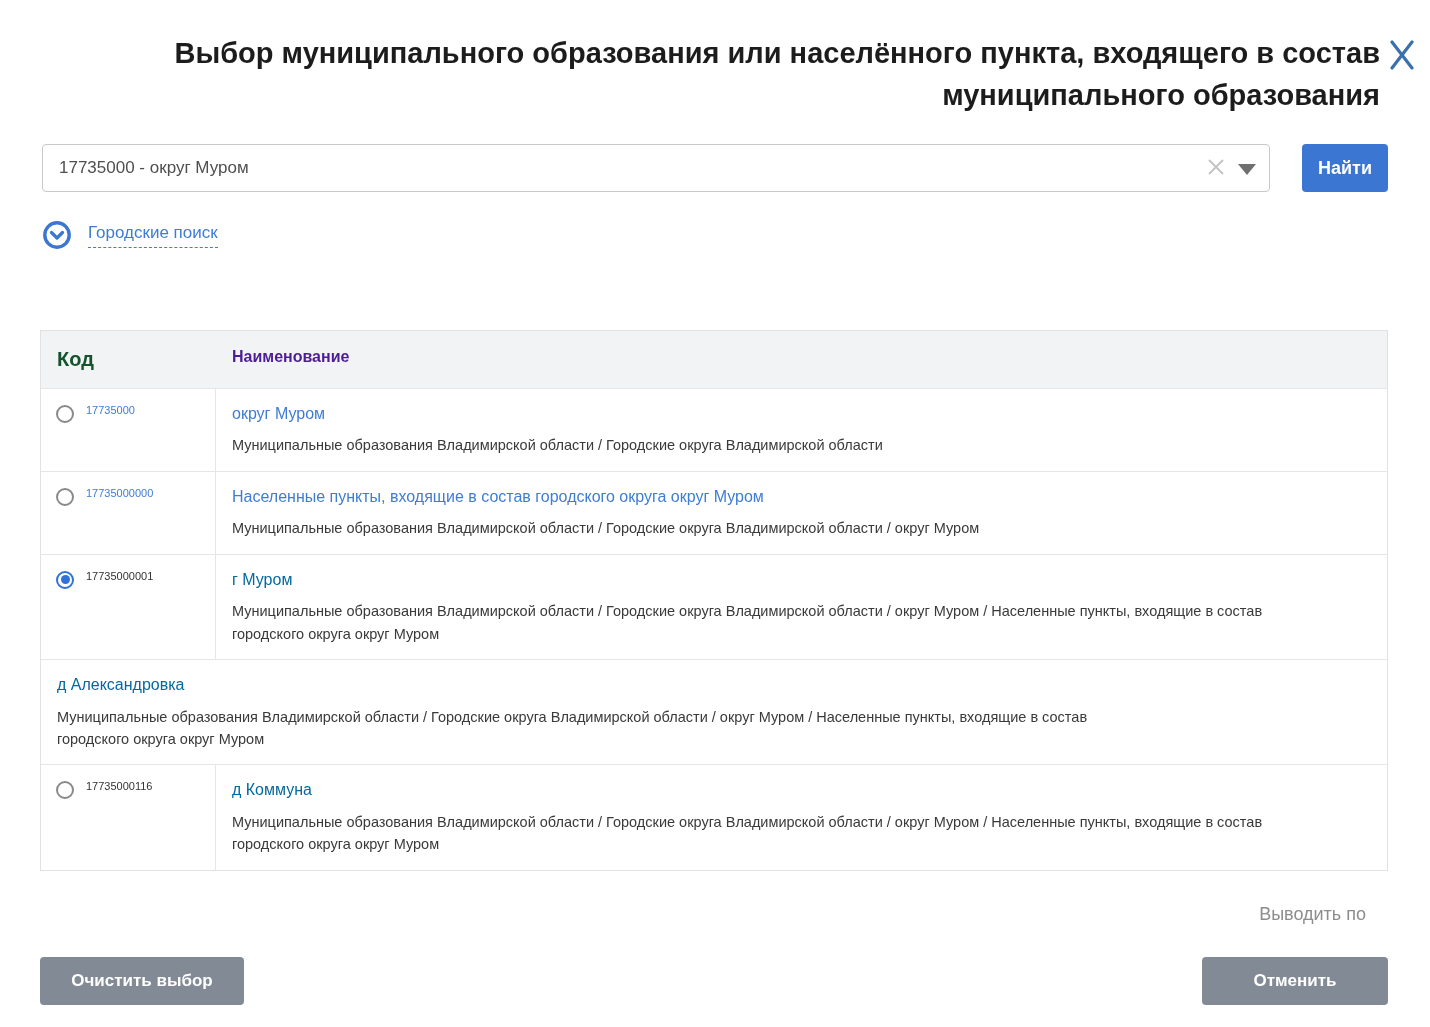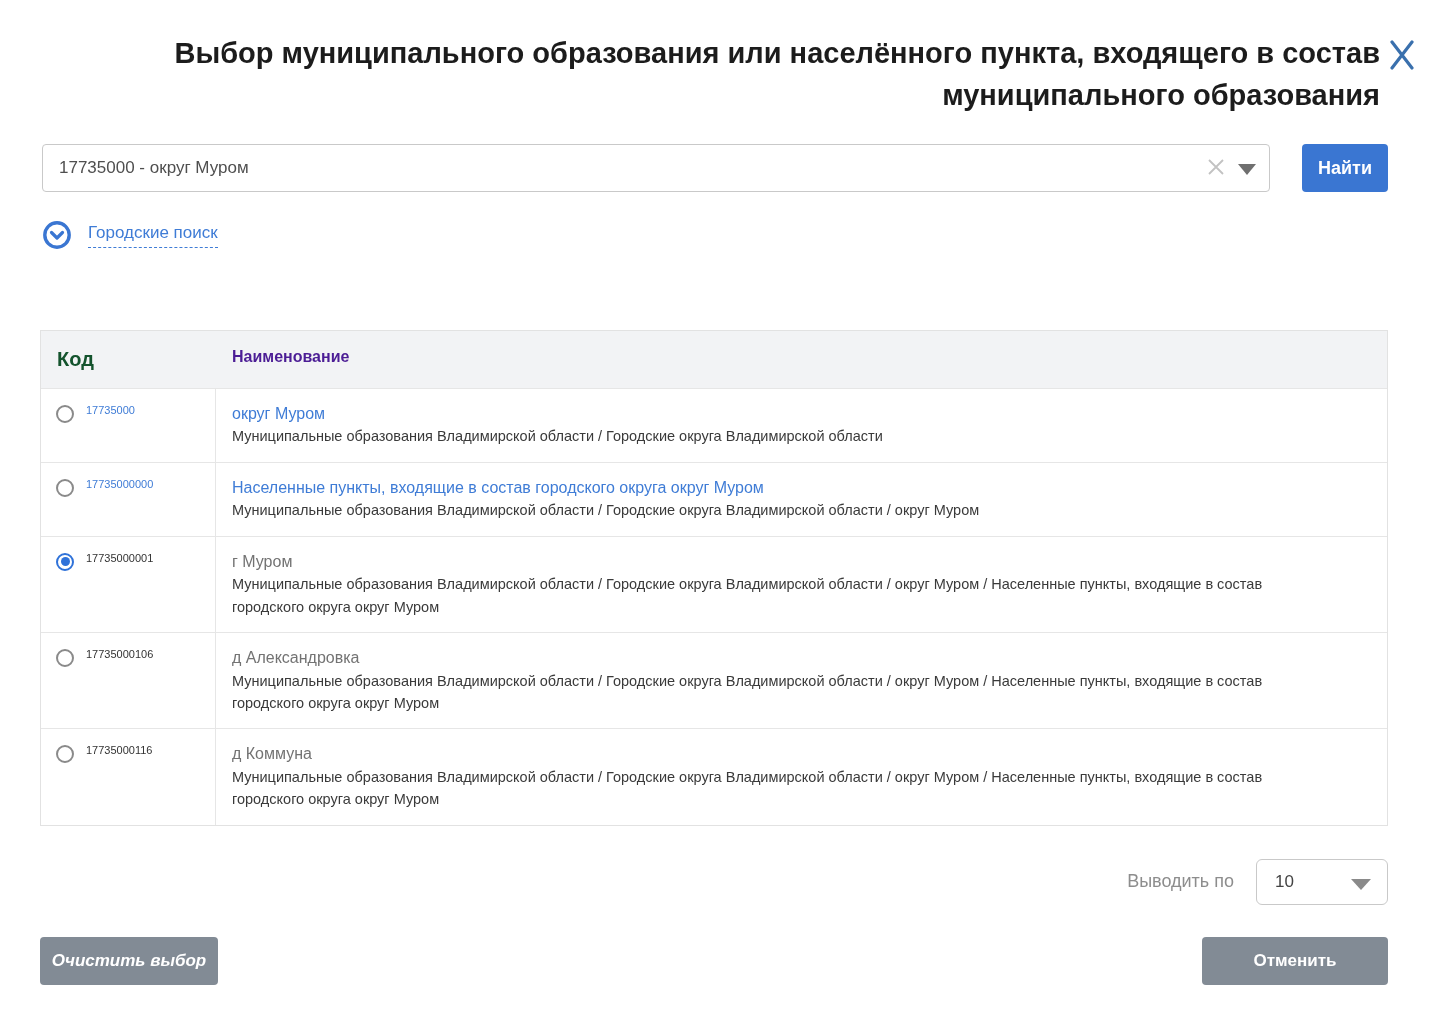"Муниципальные образования Владимирской" .path-text { margin-top: none -> 9px }
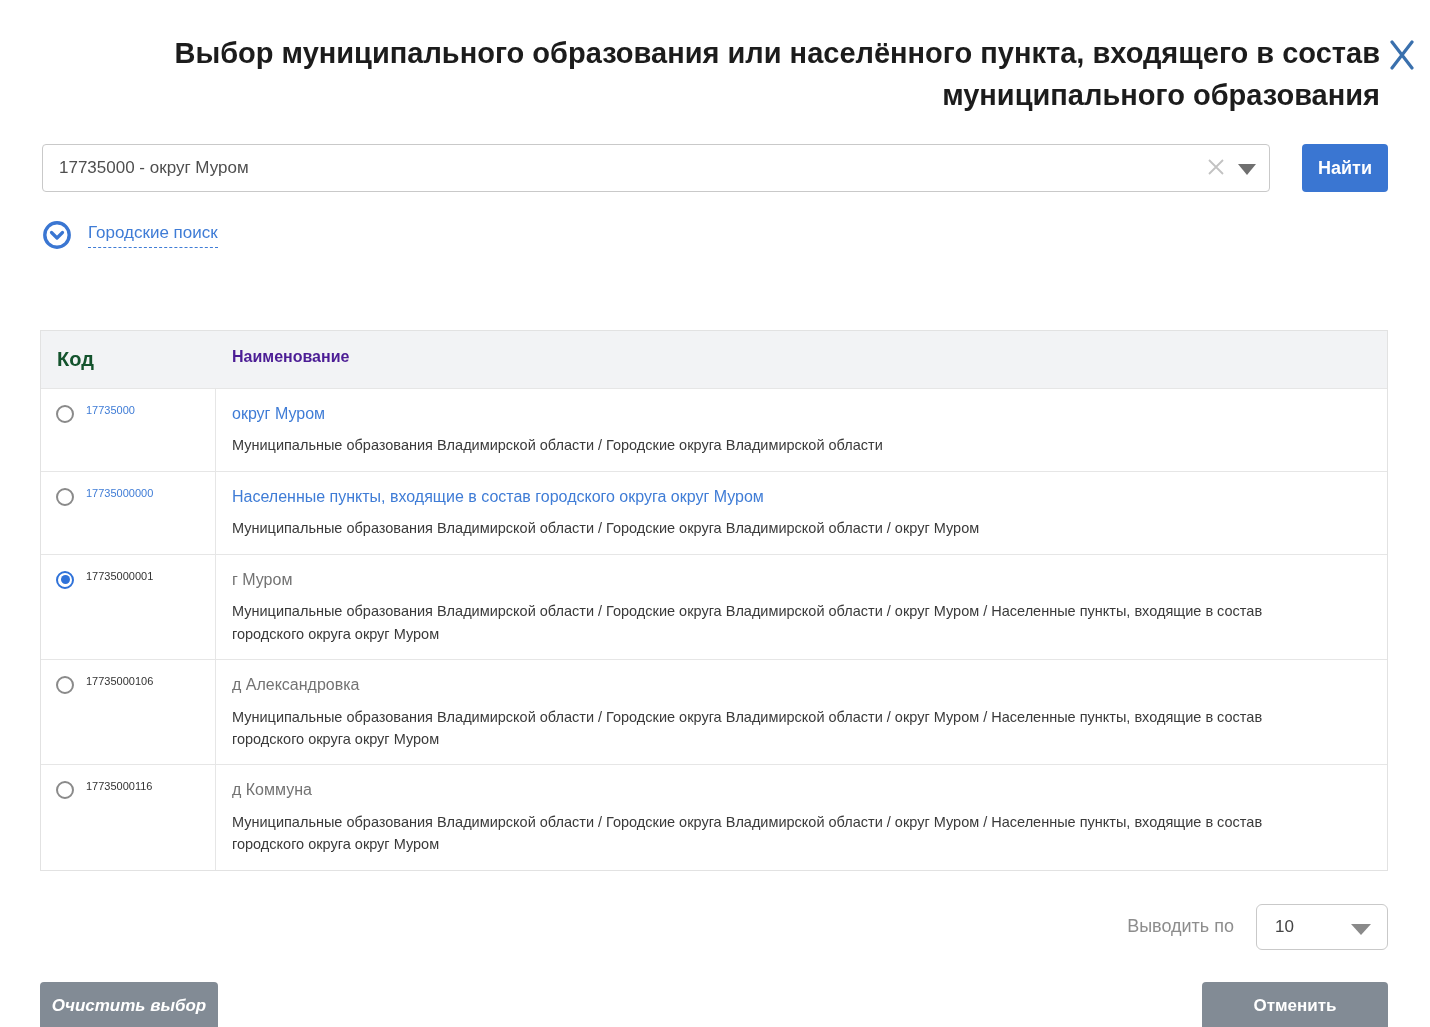"г Муром" .name-text { color: #737373 -> #0369a1 }
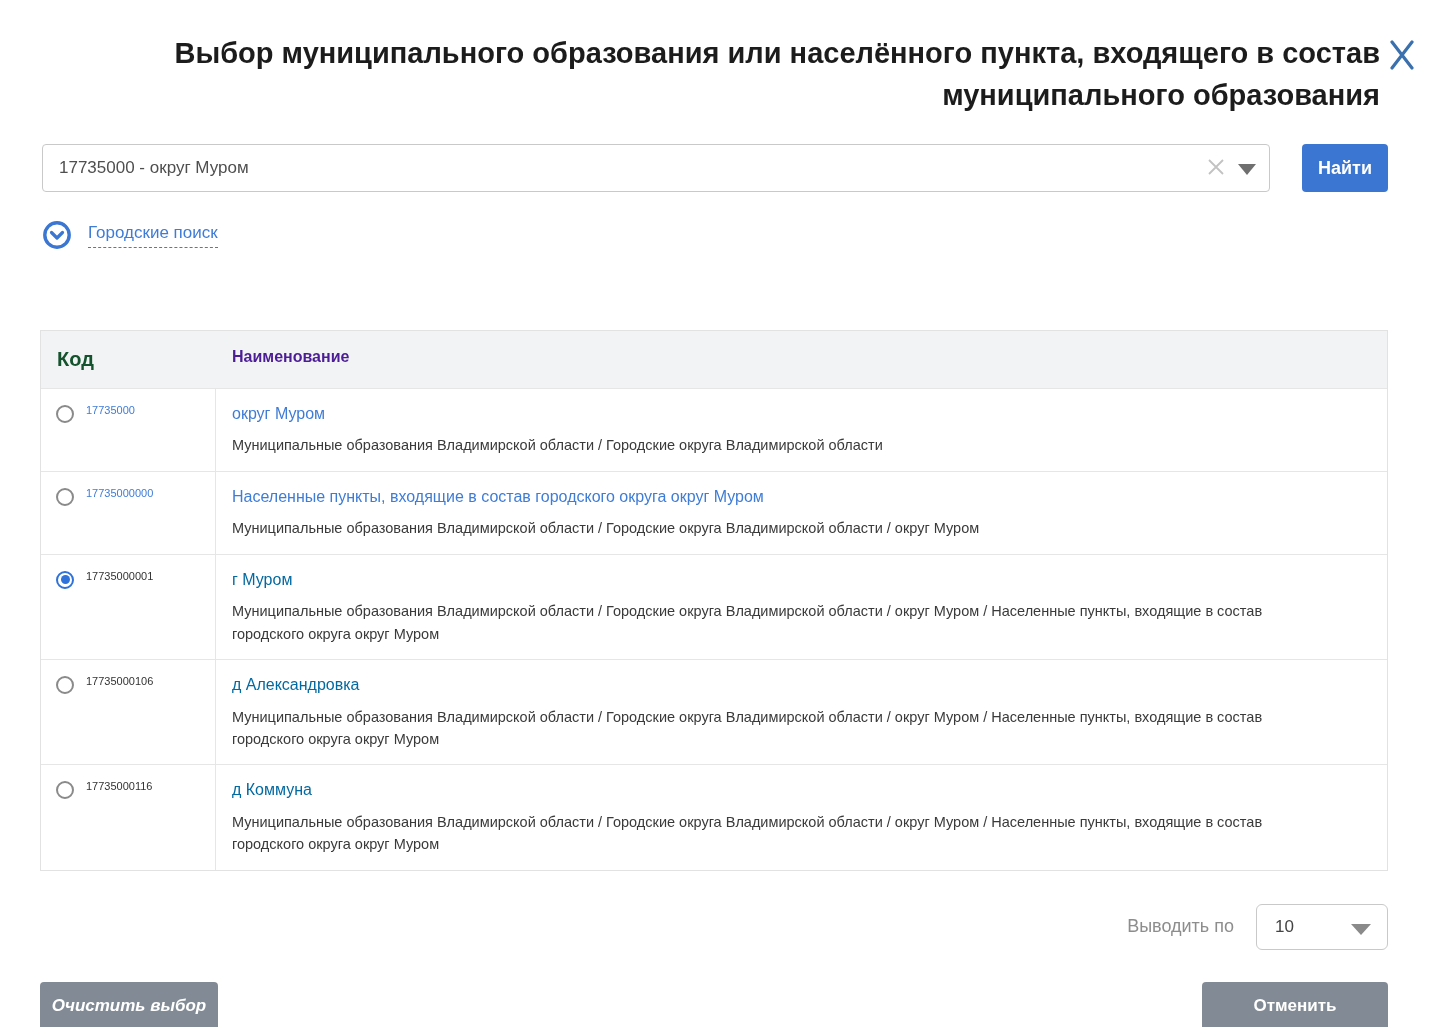"17735000106" div.cell-code { html: <div> <span> <span></span> </span> <span>17735000106</span> </div> -> none }
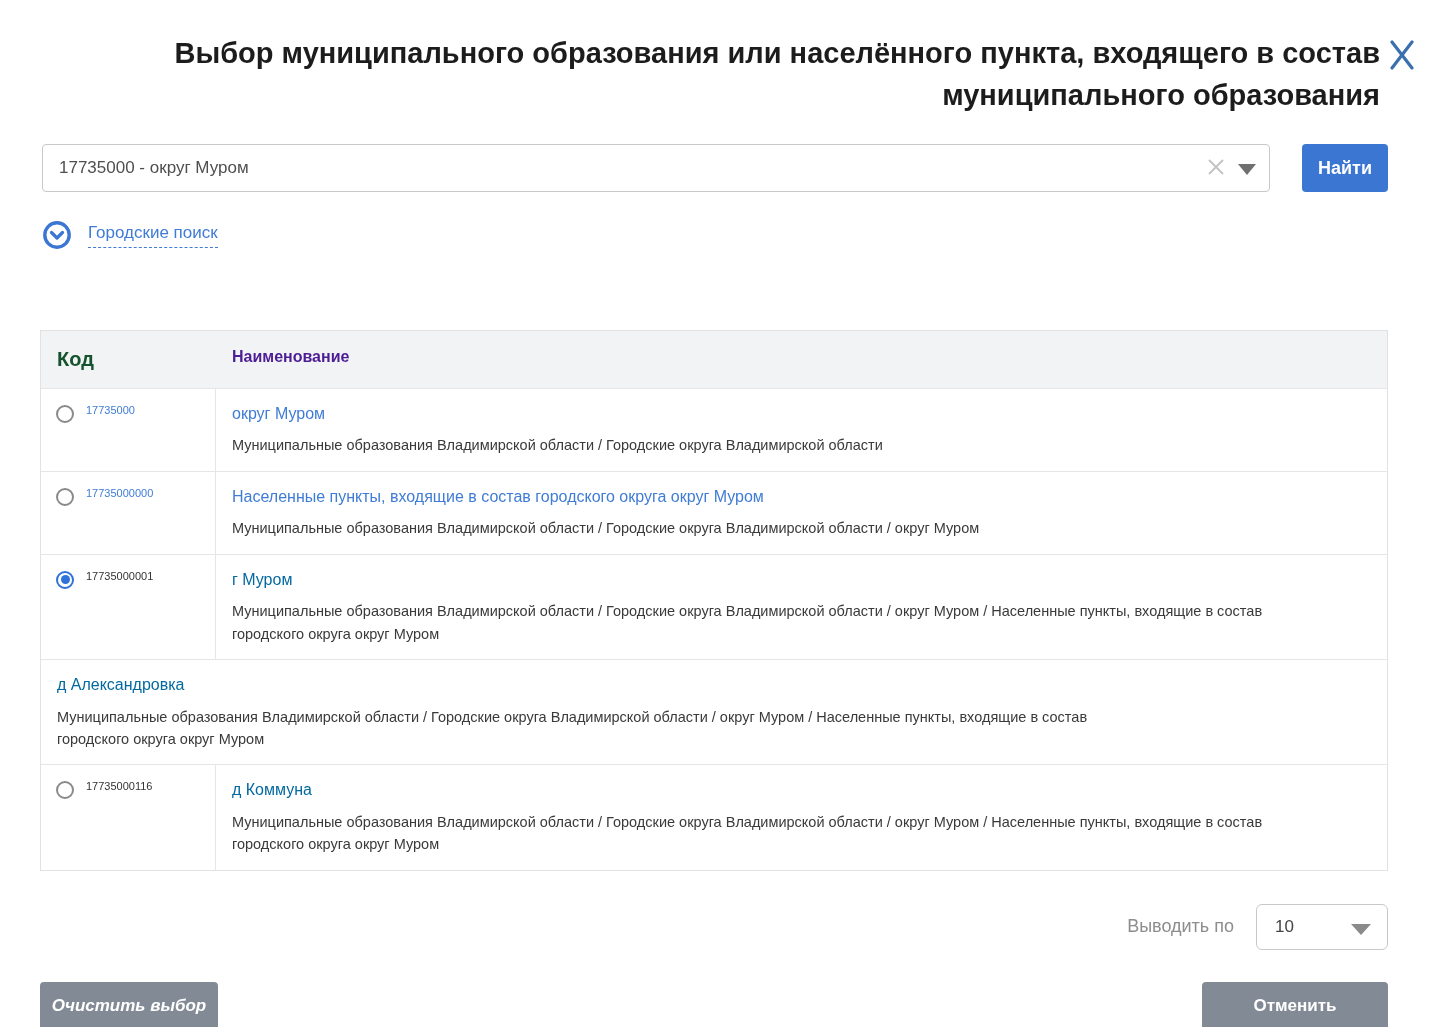"10" div.page-size { html: <div> <span>10</span> <span></span> </div> -> none }
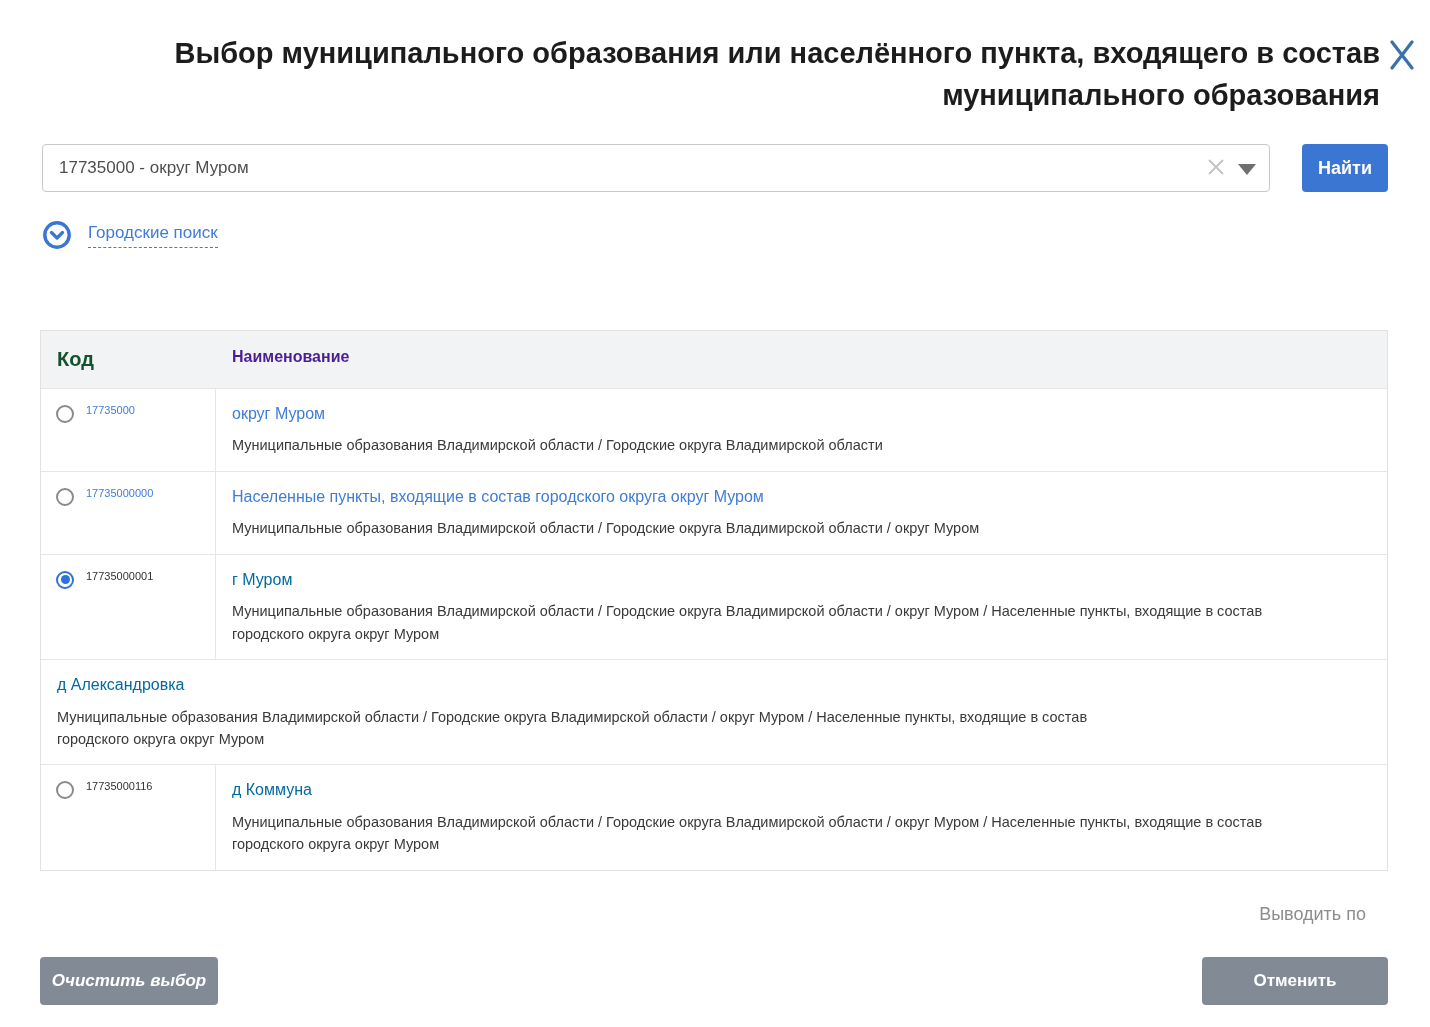"Очистить выбор" .btn-clear { font-style: italic -> none; width: 178px -> 204px }
